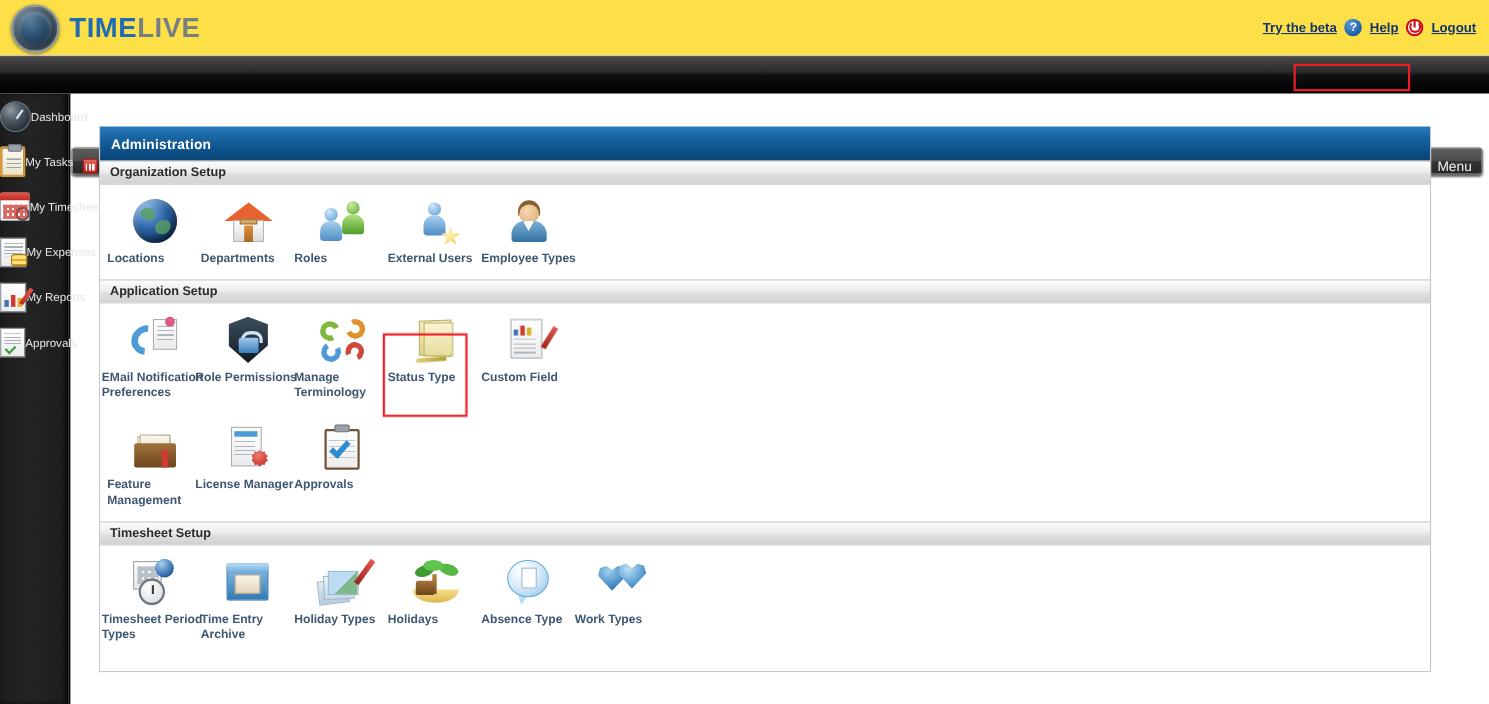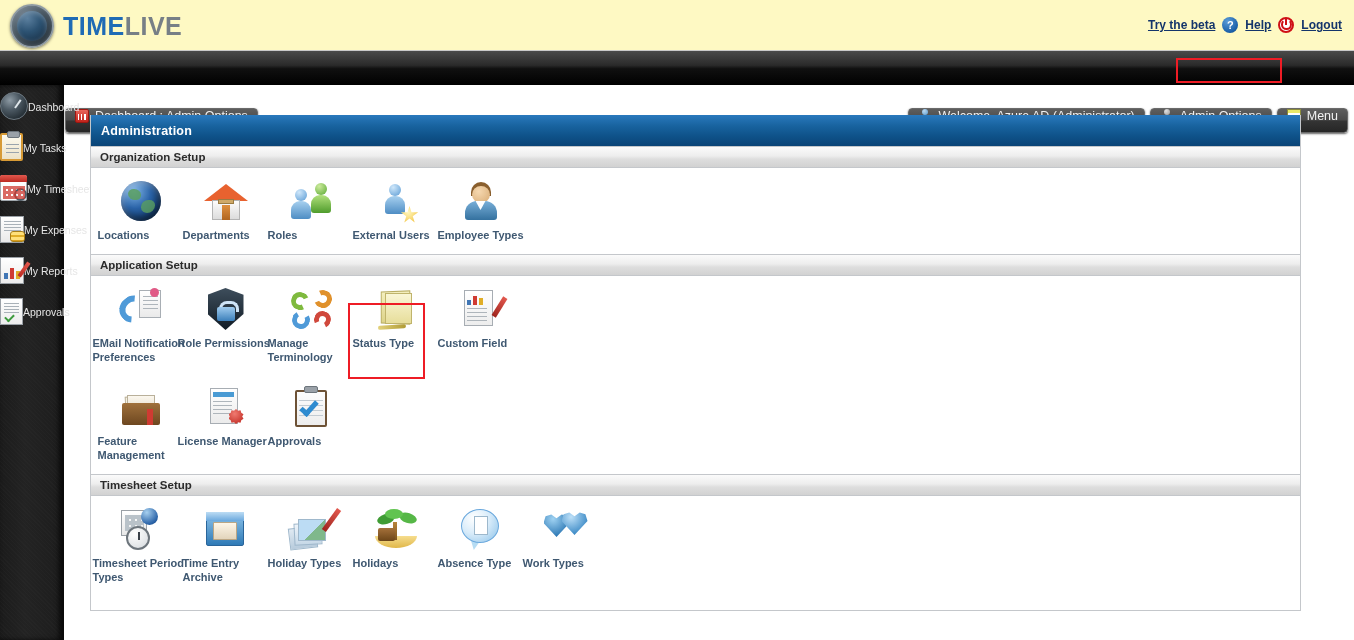"TIMELIVE" .topbar { background: #fef9c3 -> #fde047 }
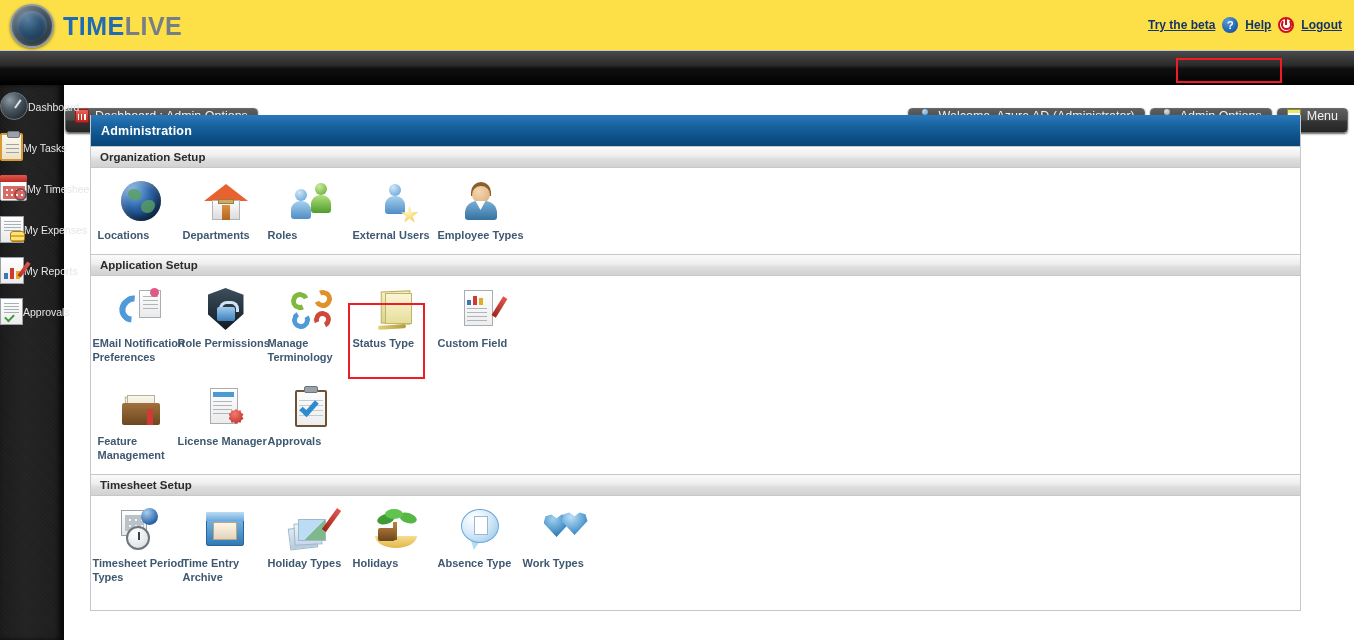"Menu" .tabbtn { align-items: flex-start -> flex-end; margin-top: none -> 26px }
